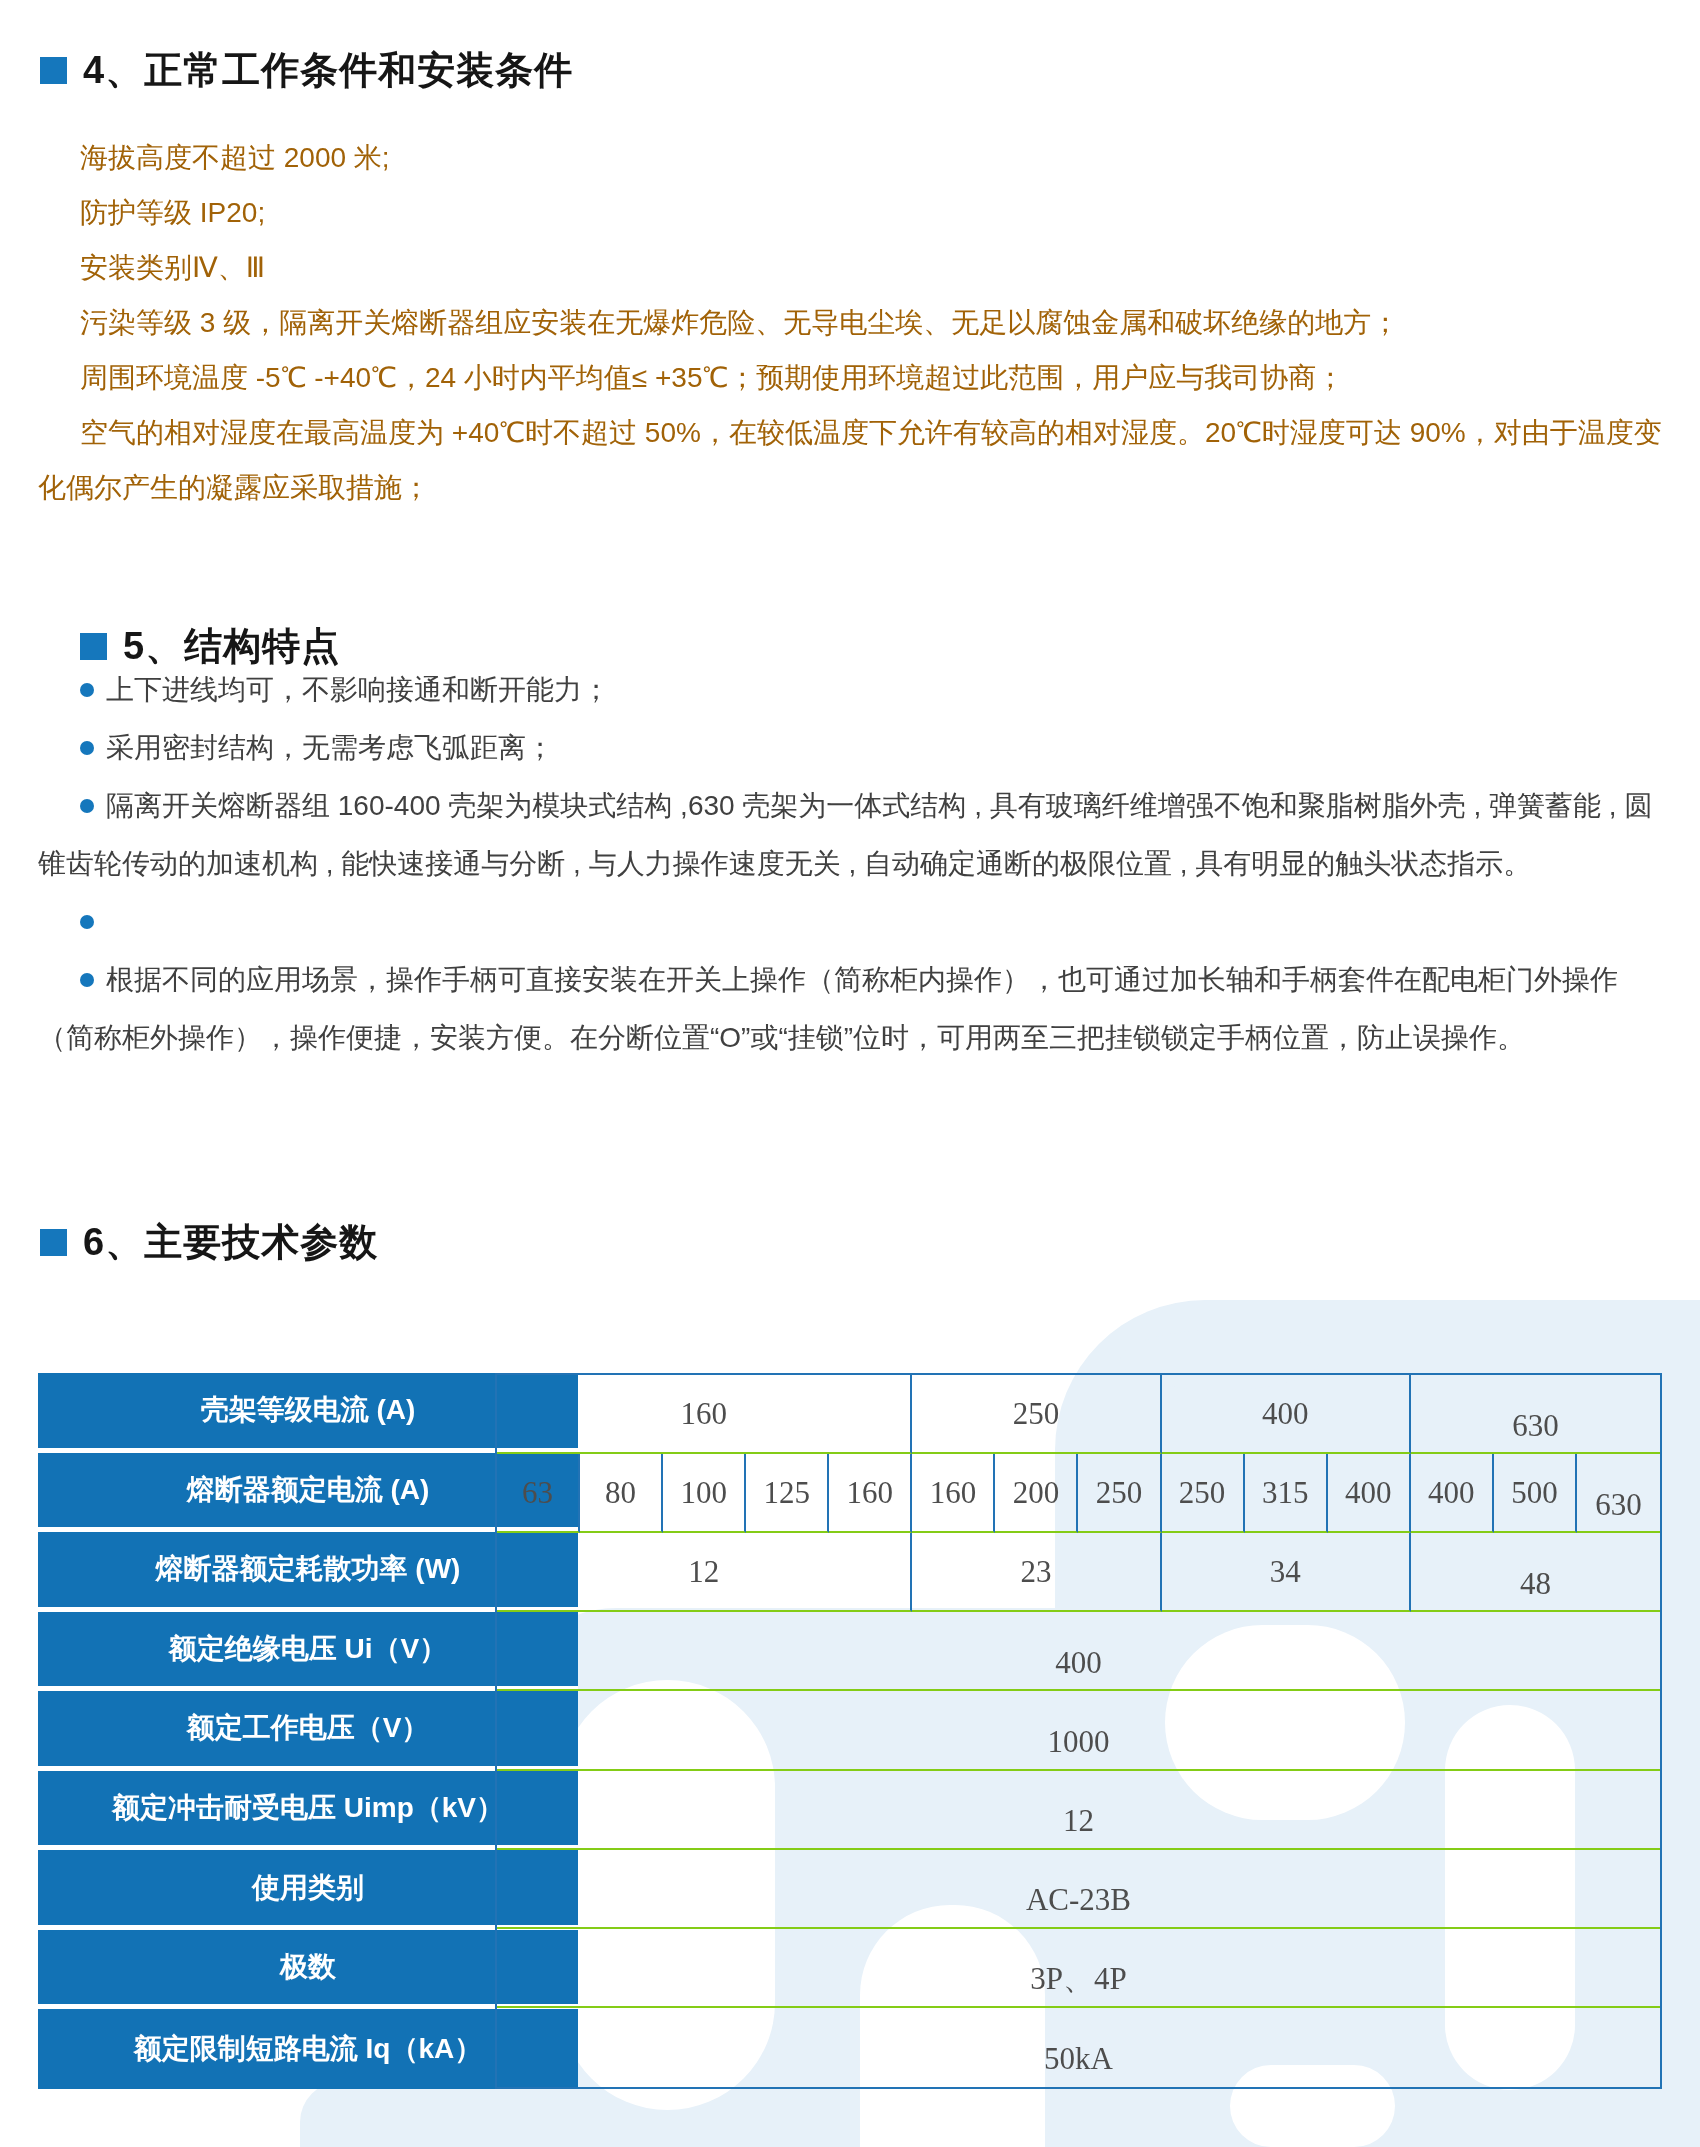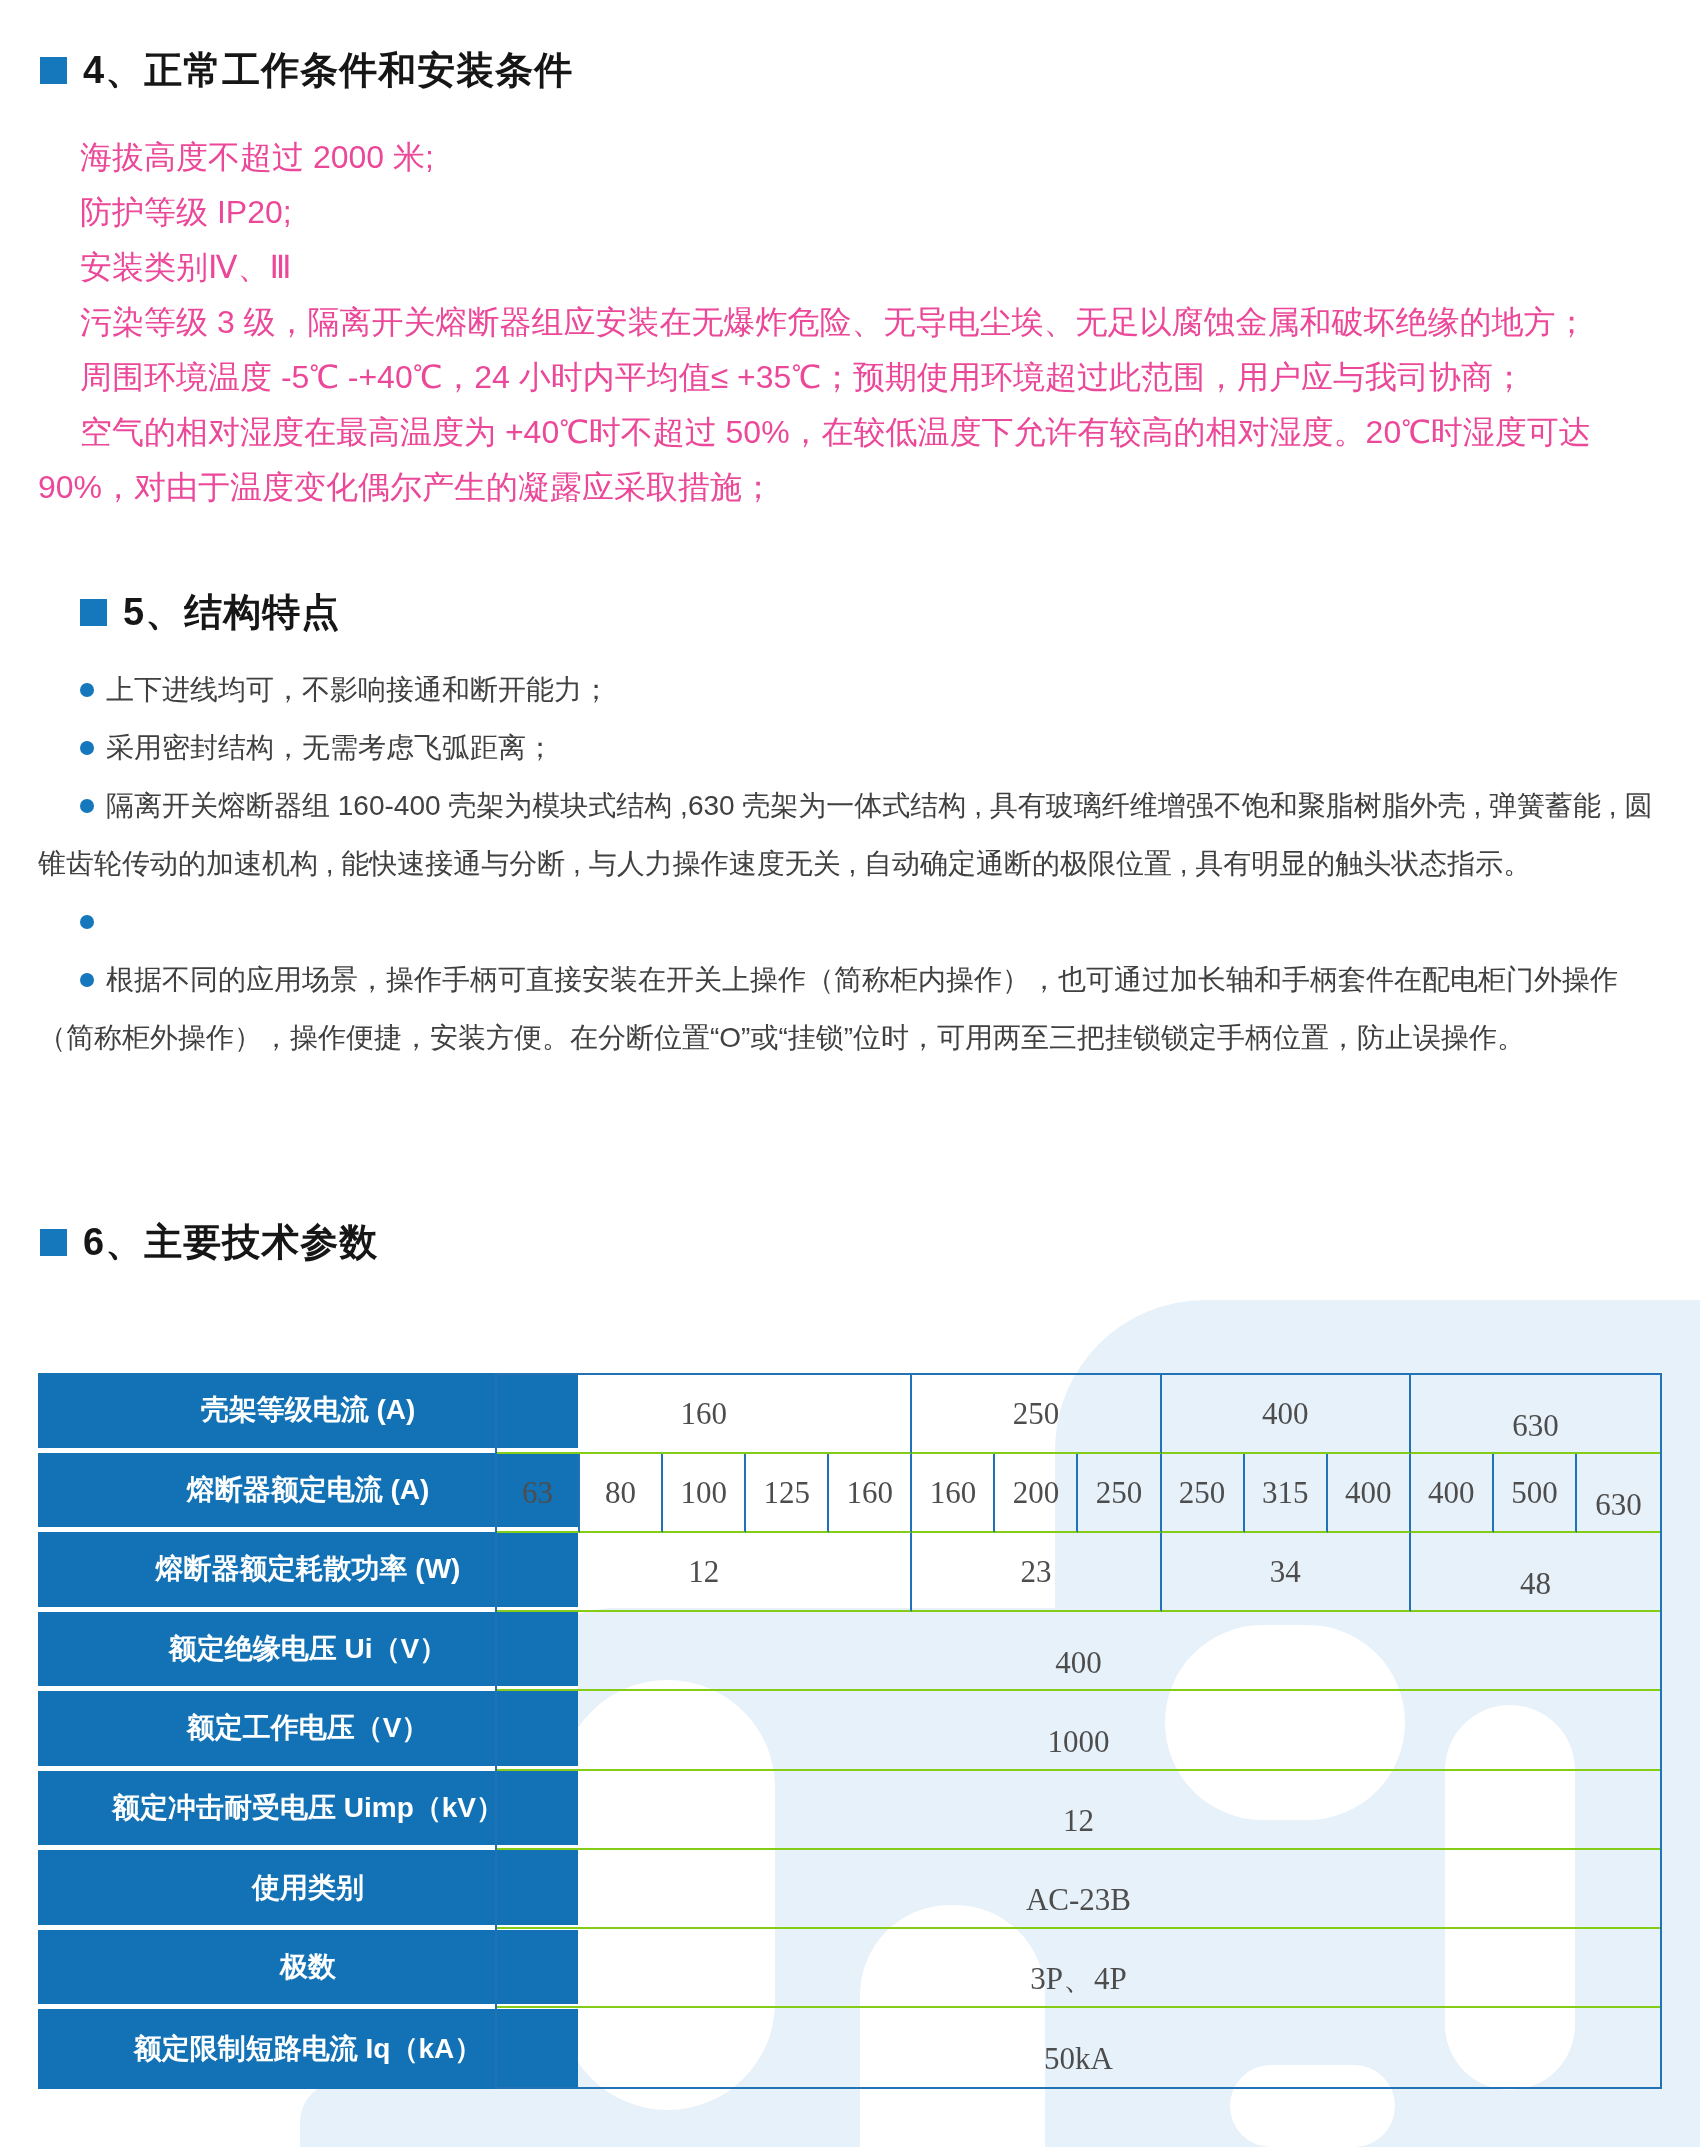"海拔高度不超过 2000 米;" .body-text { color: #ec4899 -> #a16207; font-size: 32px -> 28px }
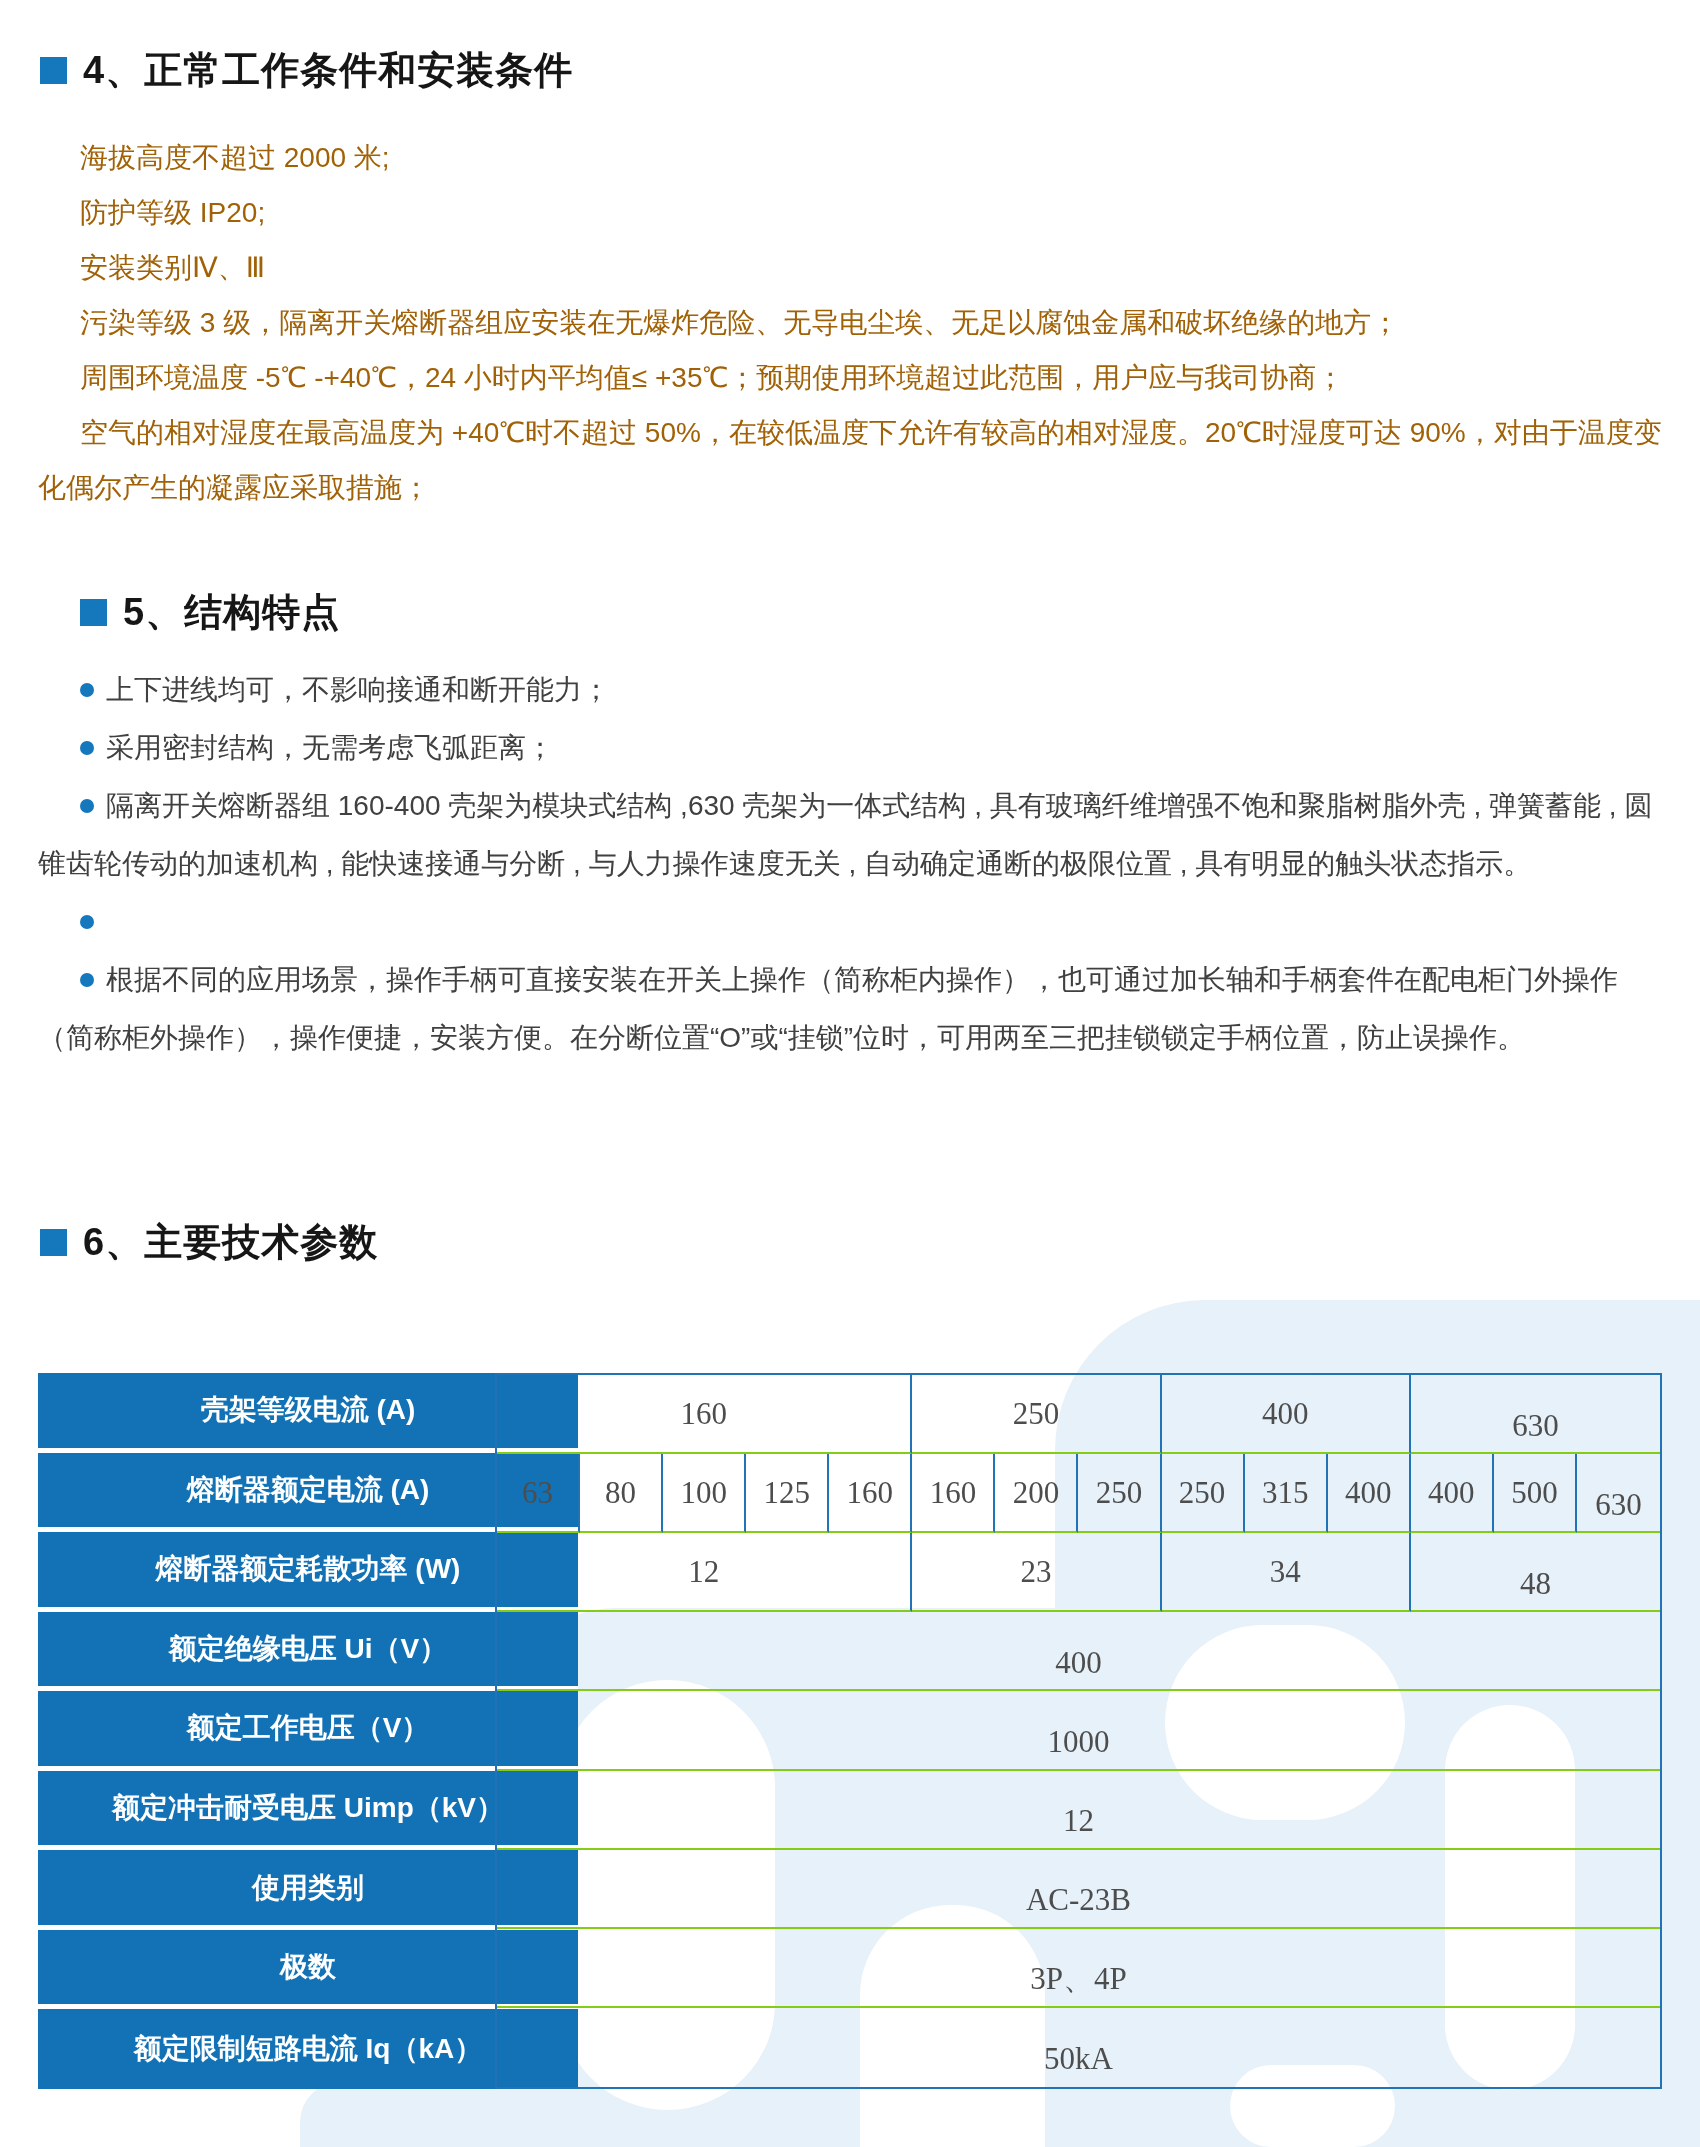"5、结构特点" div.sec-header { top: 590px -> 624px }
